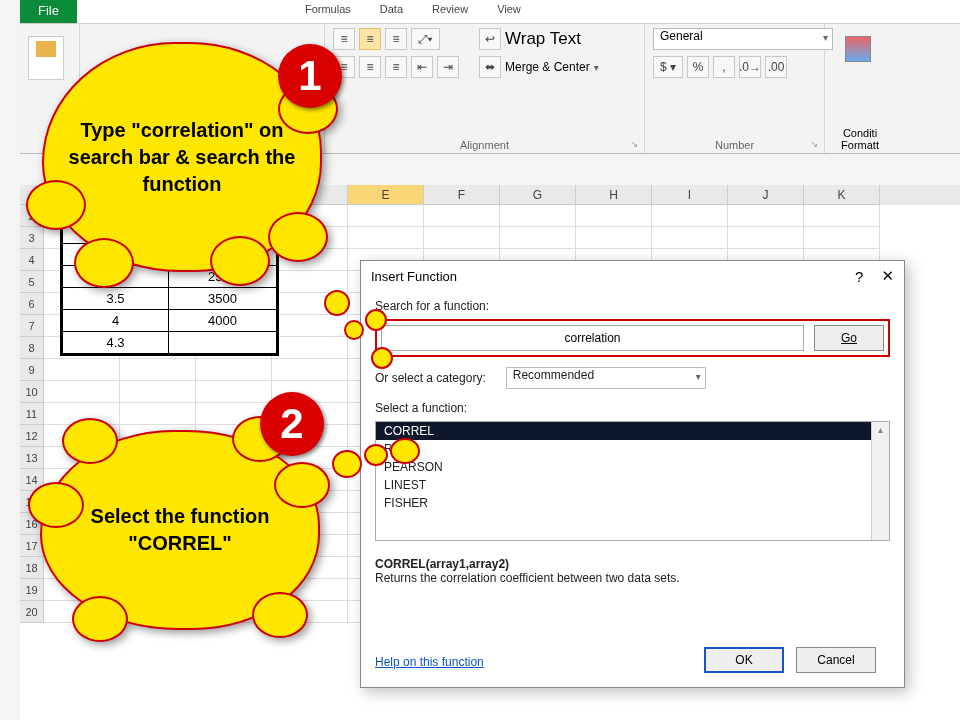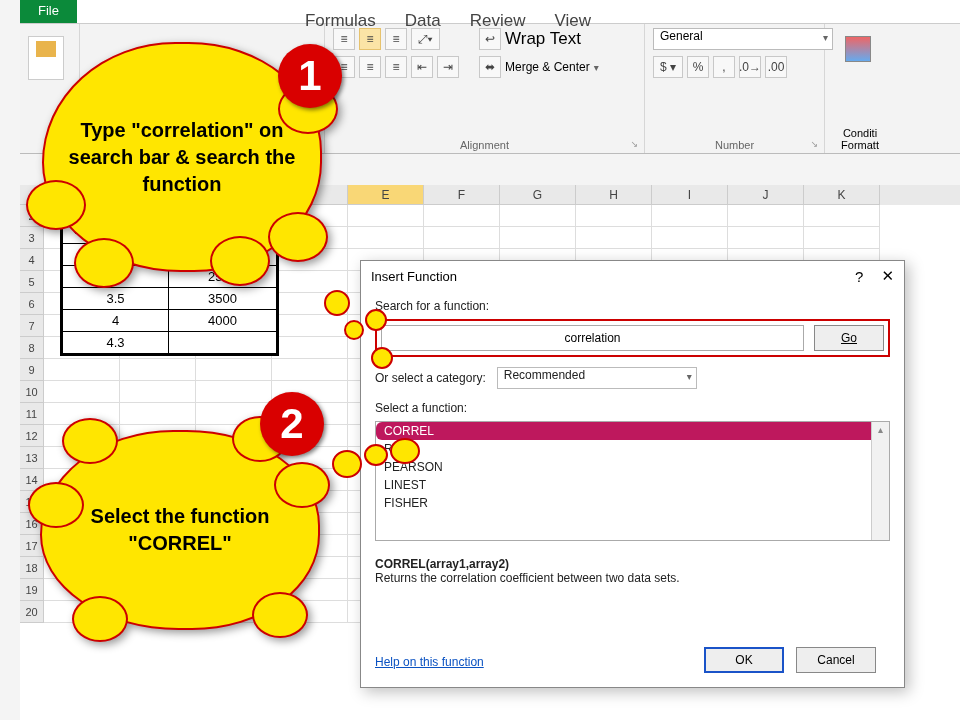"Formulas" .tab { font-size: 17px -> 11px; margin-top: 8px -> none }
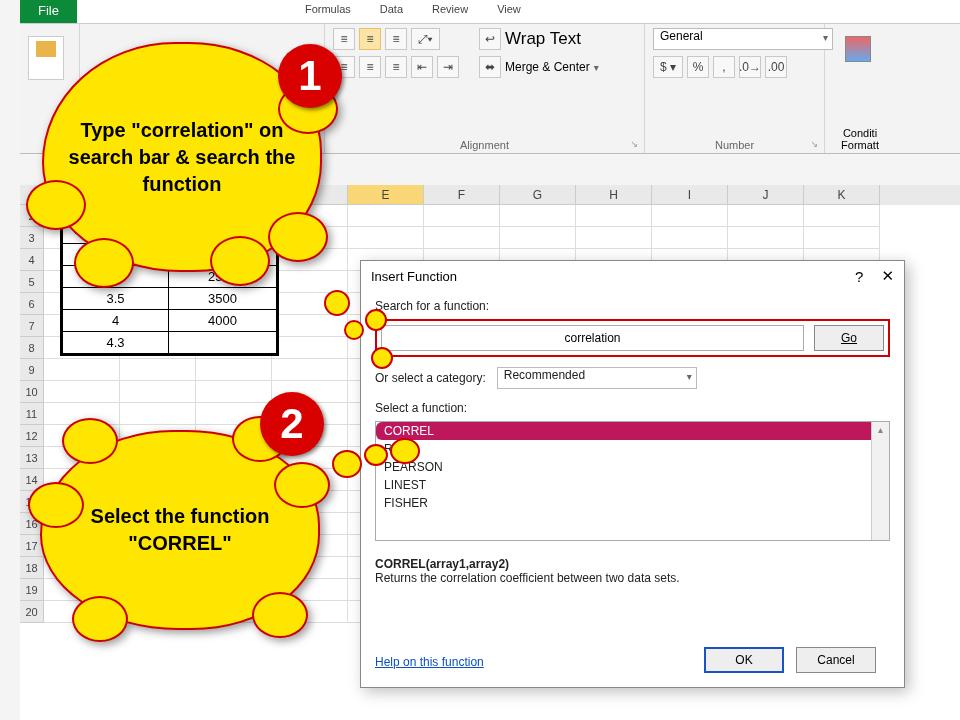"Or select a category:" .catrow { gap: 11px -> 20px }
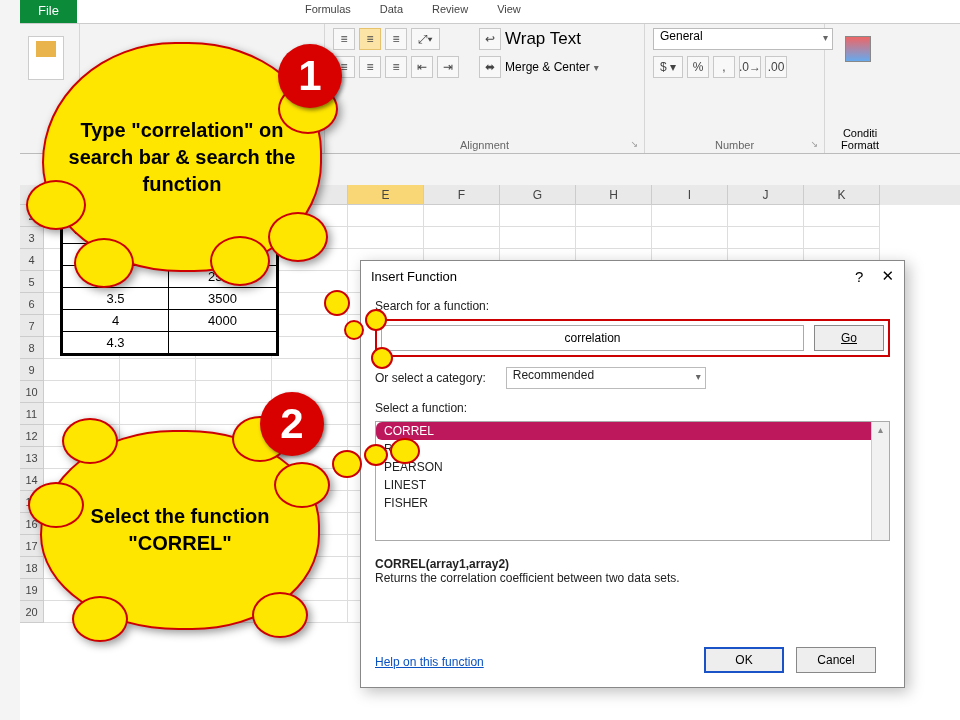"CORREL" .funcitem.sel { background: #be185d -> #0f172a; border-radius: 6px -> none }
